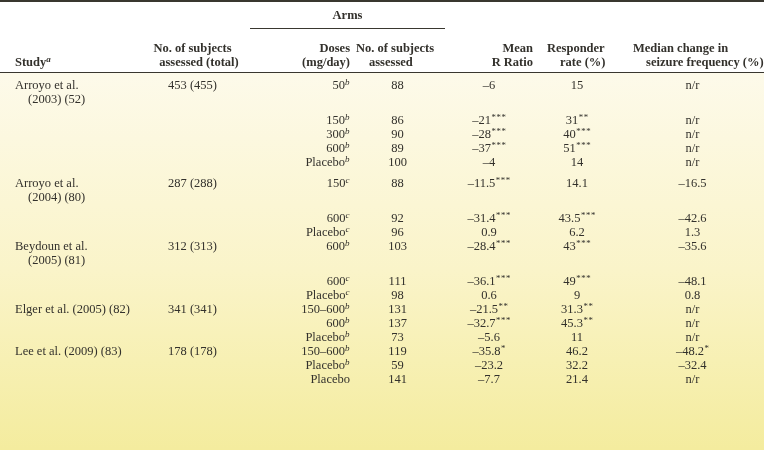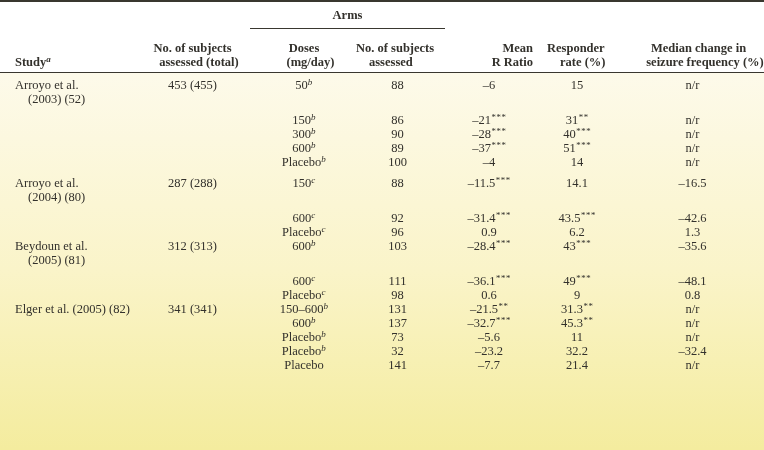"Doses" .c-dose { text-align: center -> right }
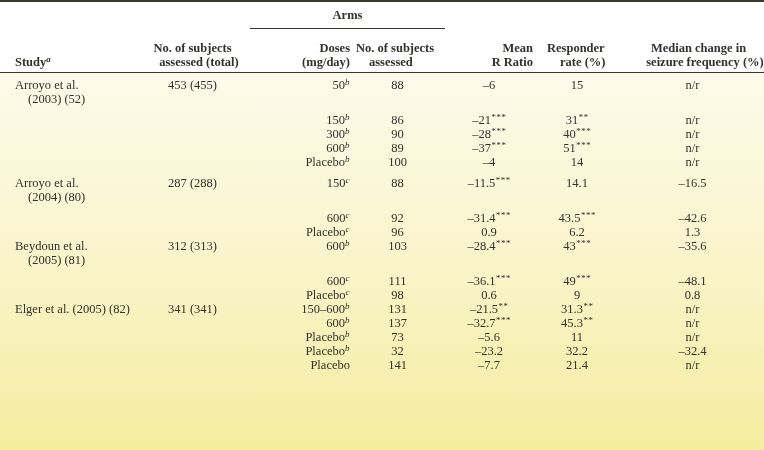"Median change in" thead th.c-median { text-align: center -> left }
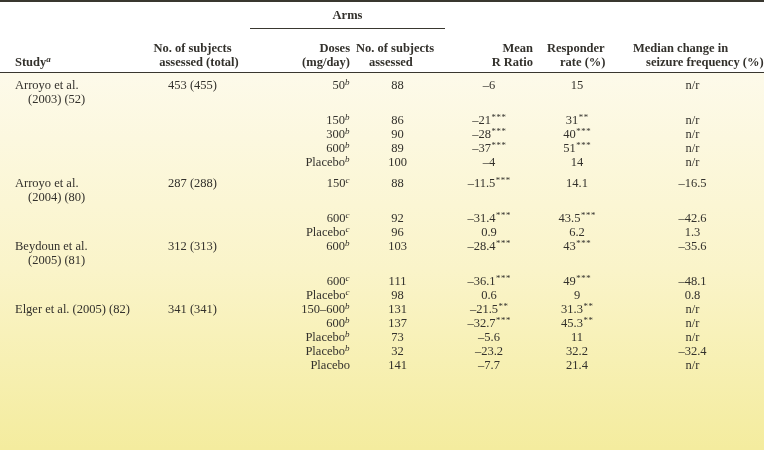"Lee et al. (2009) (83)" tr { html: none -> <tr> <td> <div>Lee et al. (2009) (83)</div> </td> <td>178 (178)</td> <td>150–600<sup>b</sup></td> <td>119</td> <td>–35.8<sup>*</sup></td> <td>46.2</td> <td>–48.2<sup>*</sup></td> </tr> }
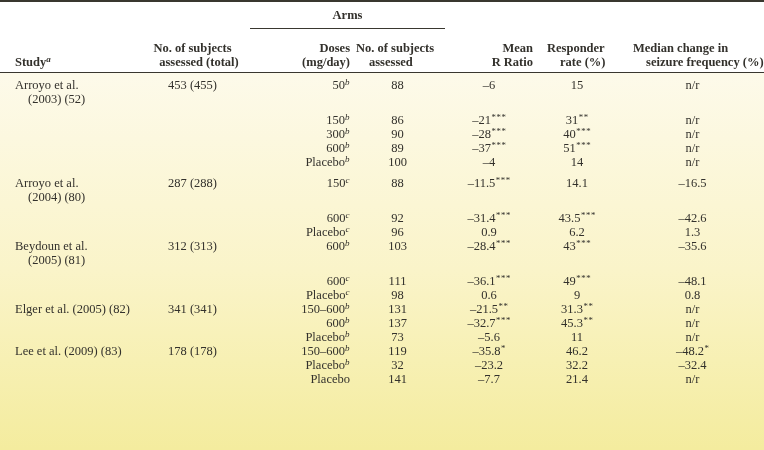"32" td.c-n { text: 32 -> 59 }
